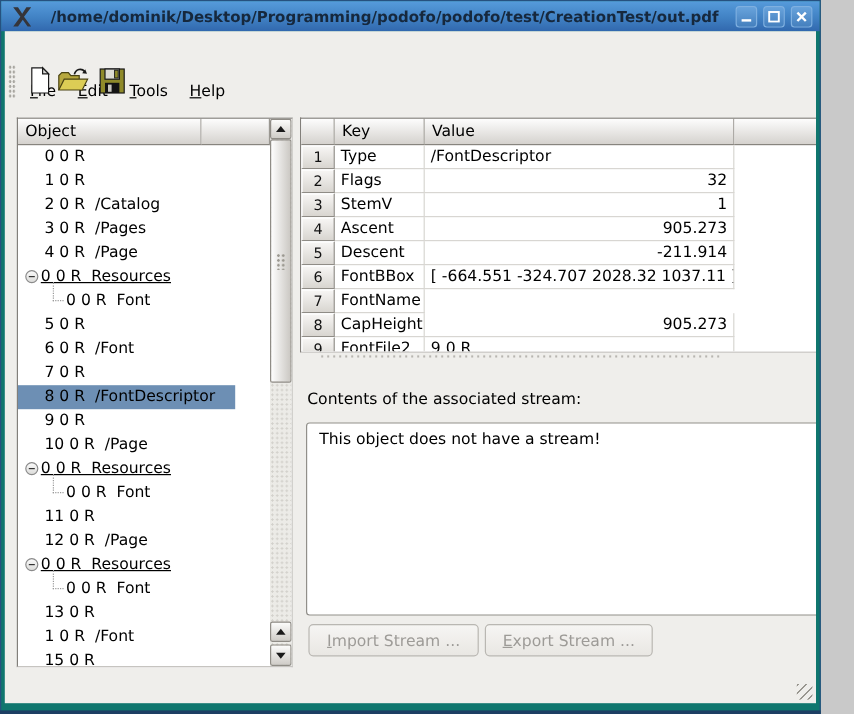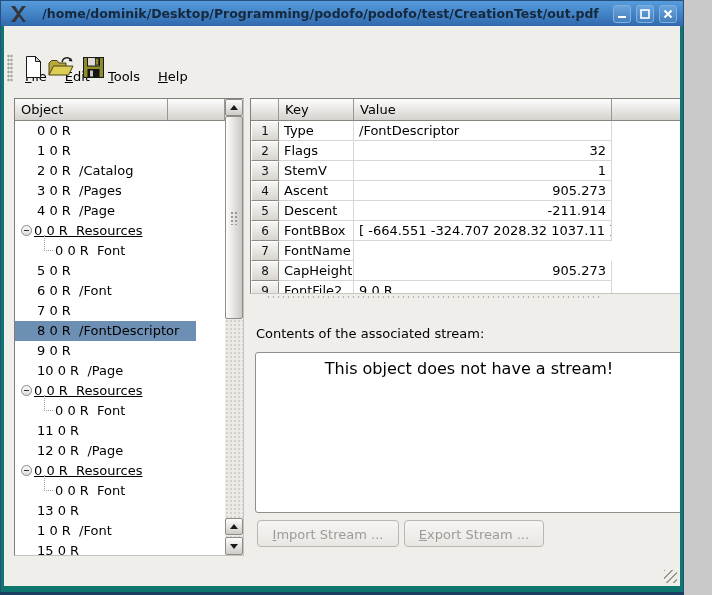"This object does not have" .stream-box { font-size: 16px -> 13px; text-align: center -> none }
